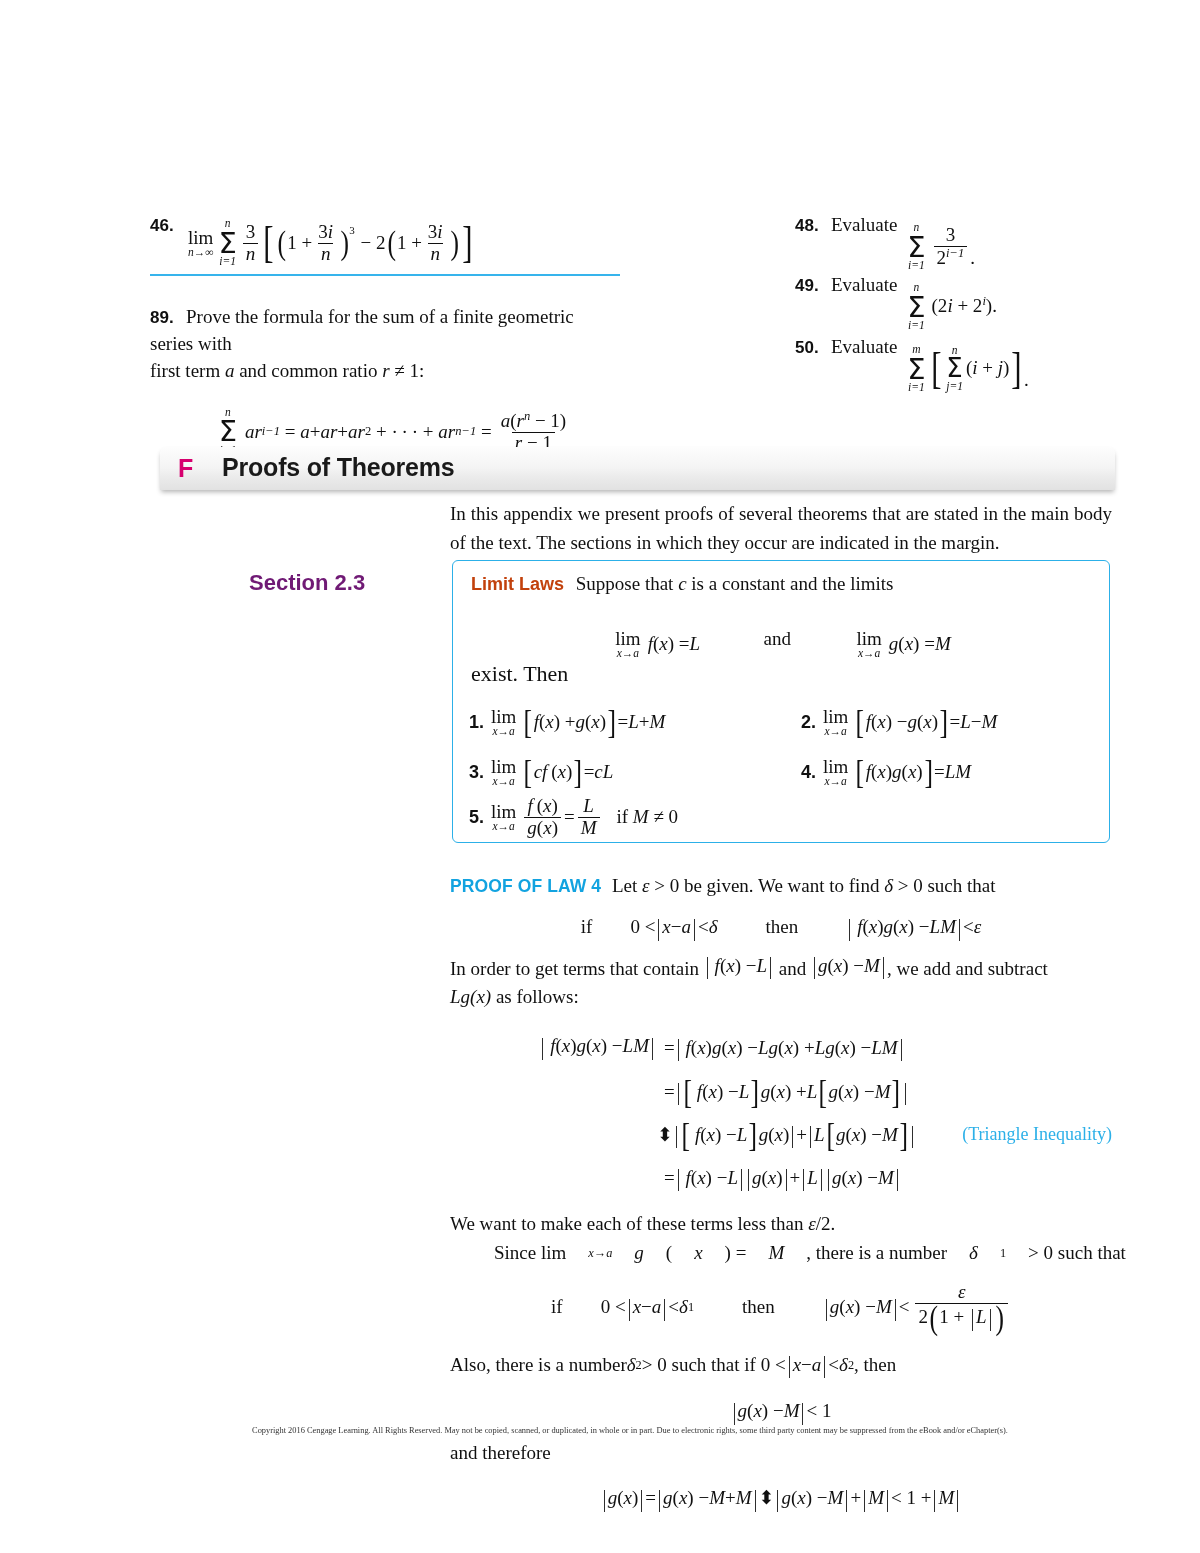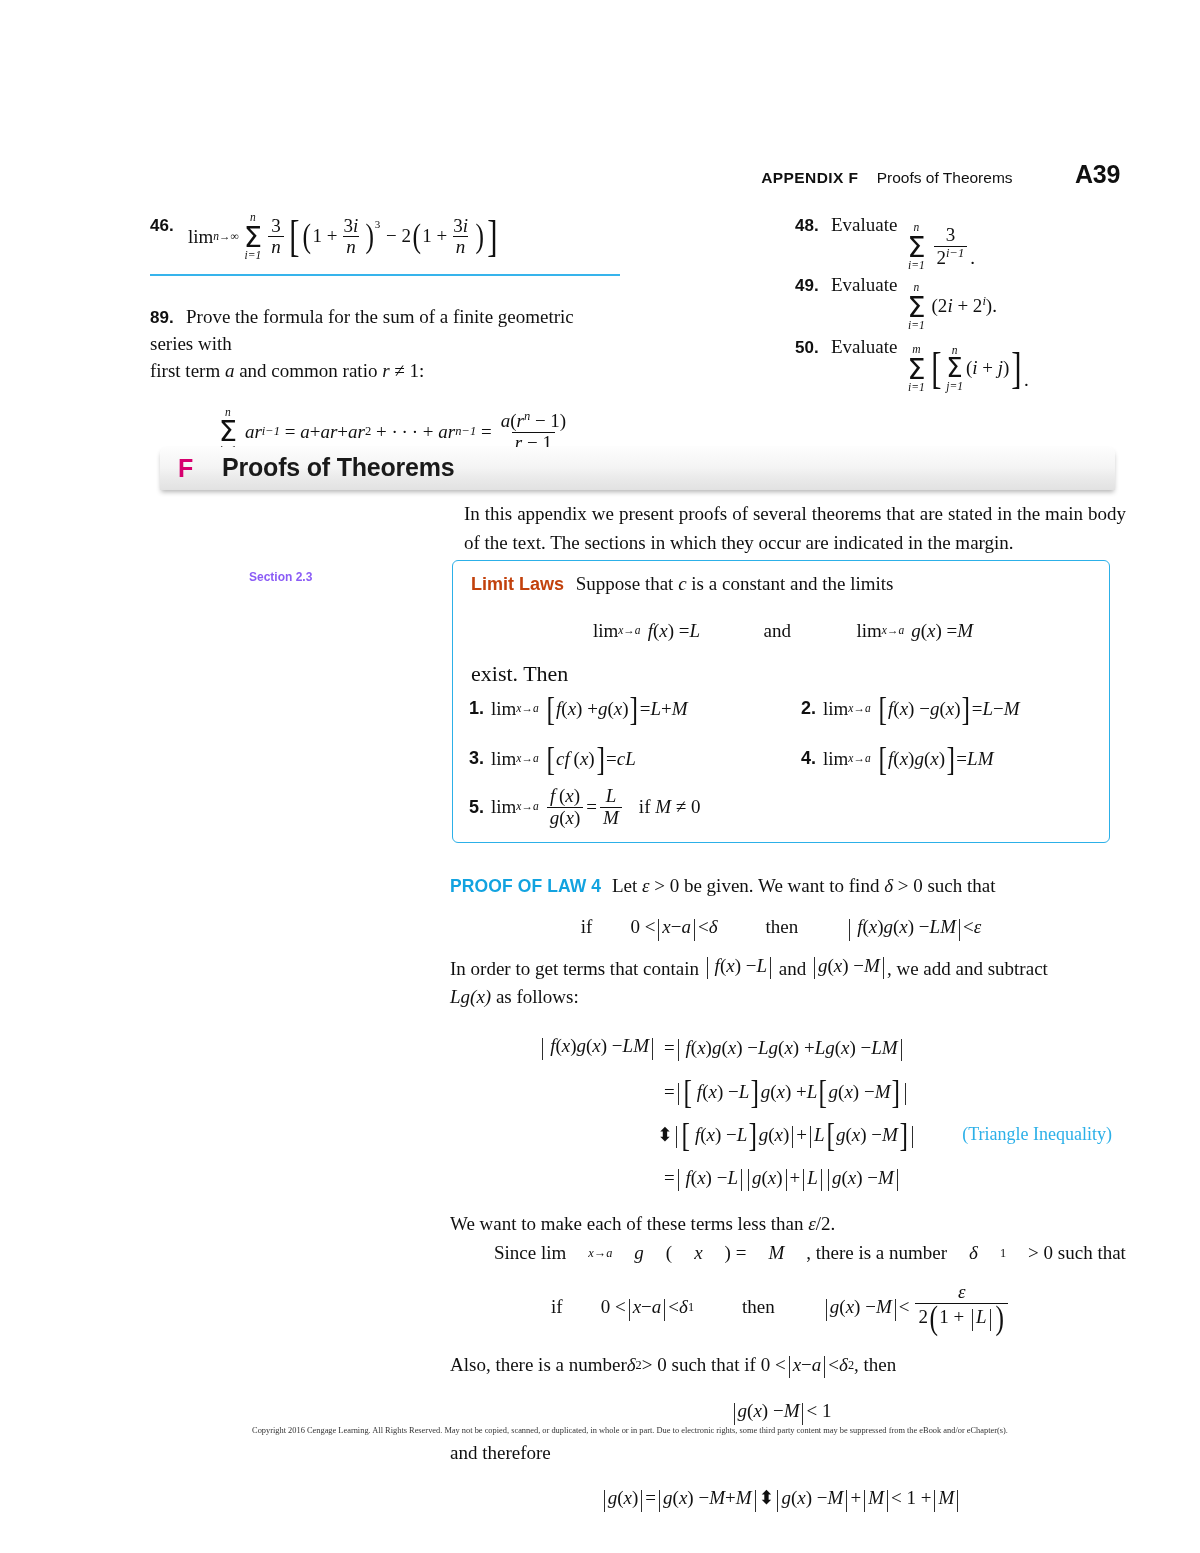"APPENDIX F Proofs of Theorems" div.running-head { html: <div> <span>APPENDIX F</span> <span>Proofs of Theorems</span> <span>A39</span> </div> -> none }
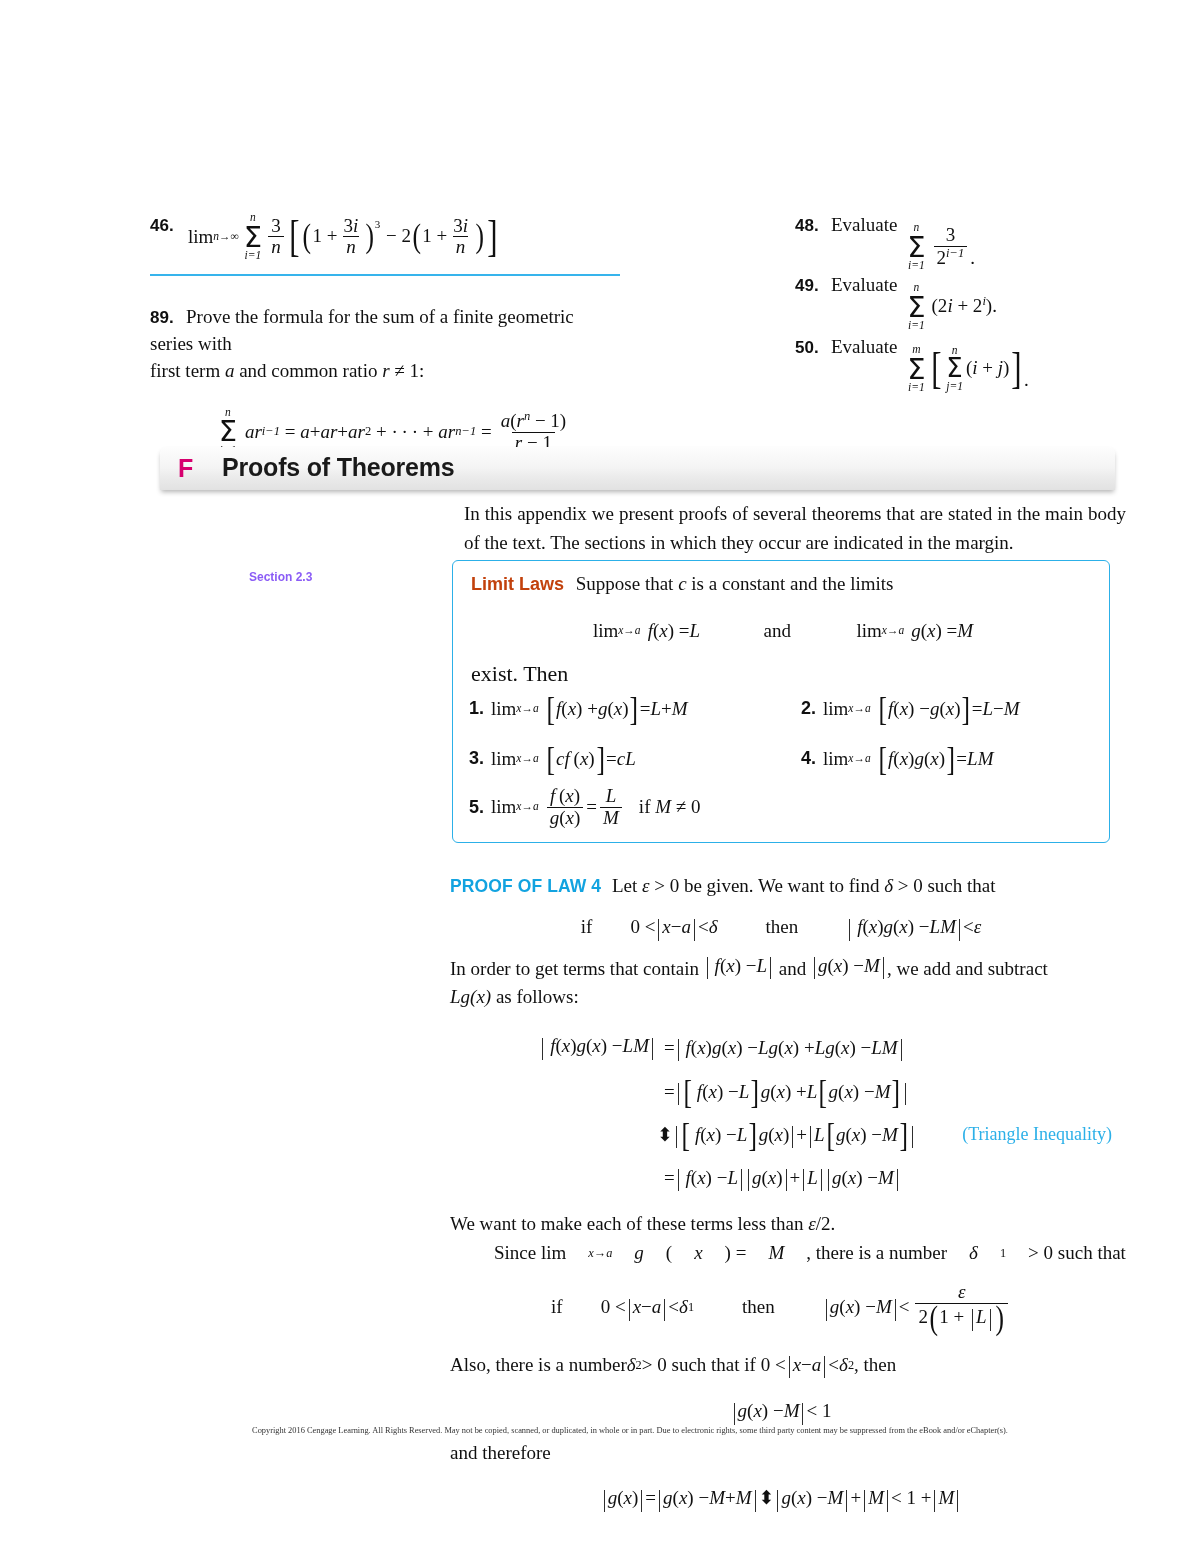"lim" .limop { flex-direction: row -> column; margin: 8px 2px -> 16px 2px }
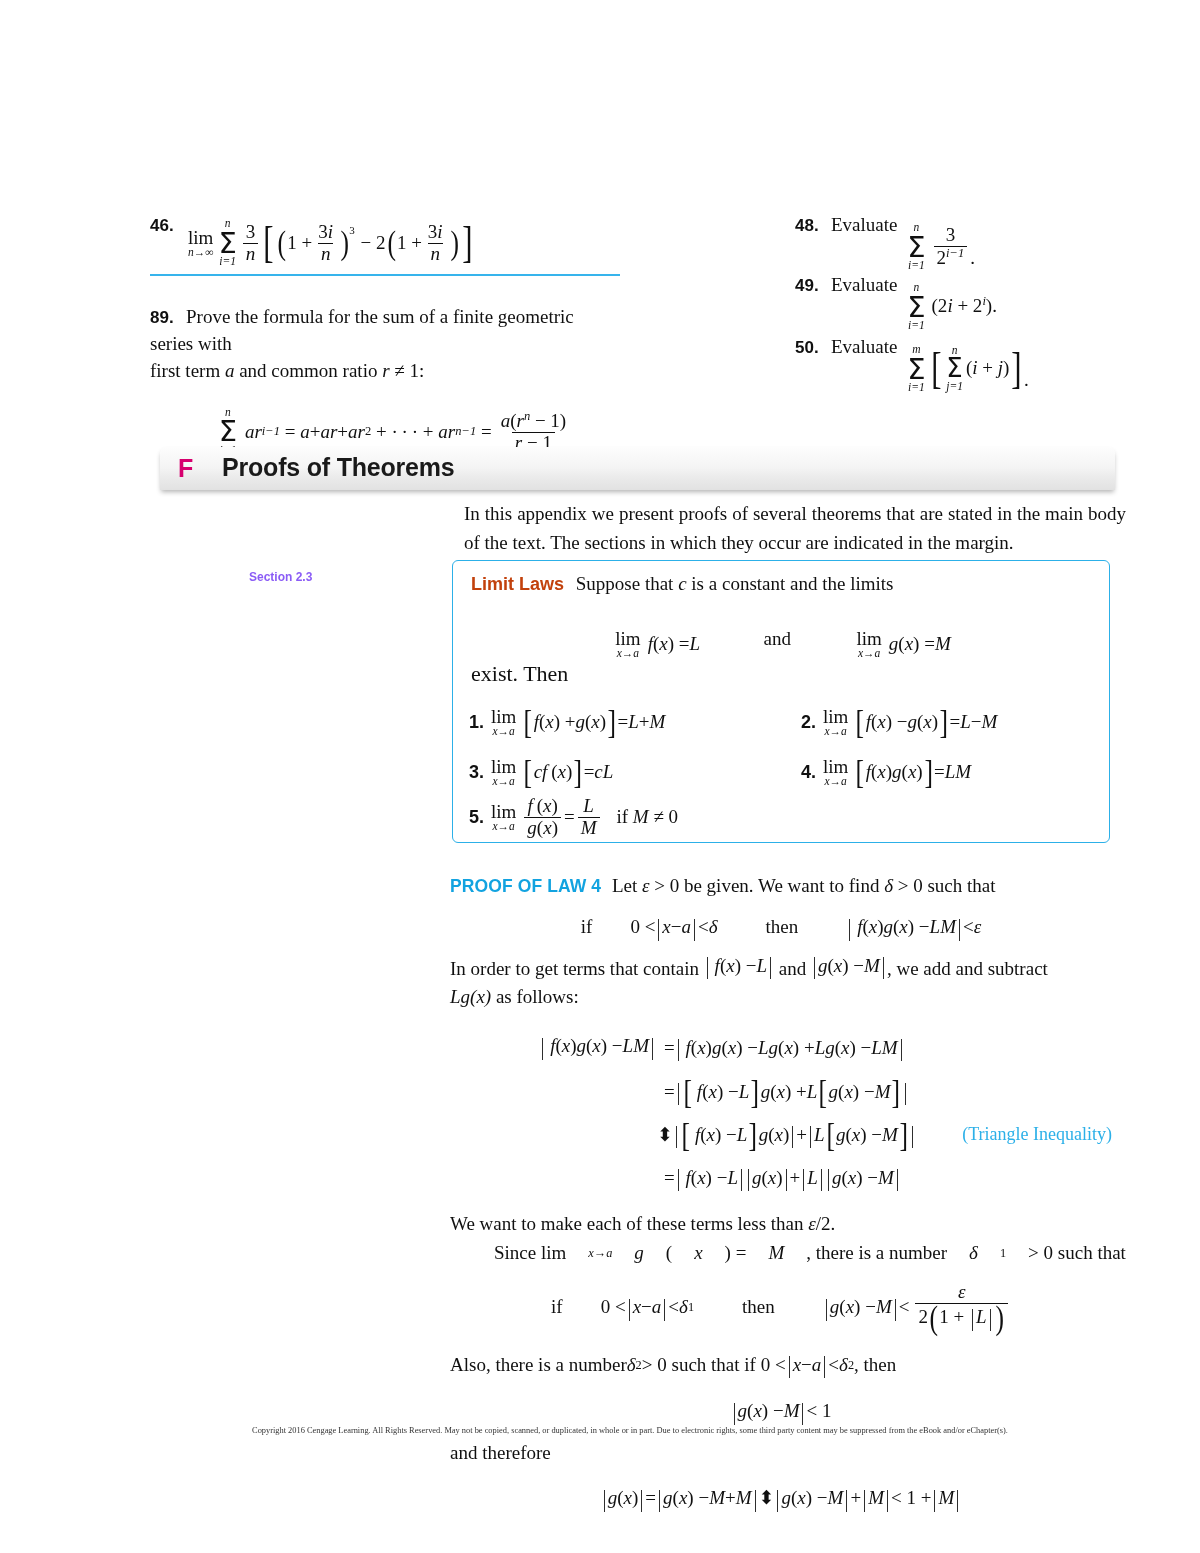"In this appendix we present" .intro { left: 464px -> 450px }
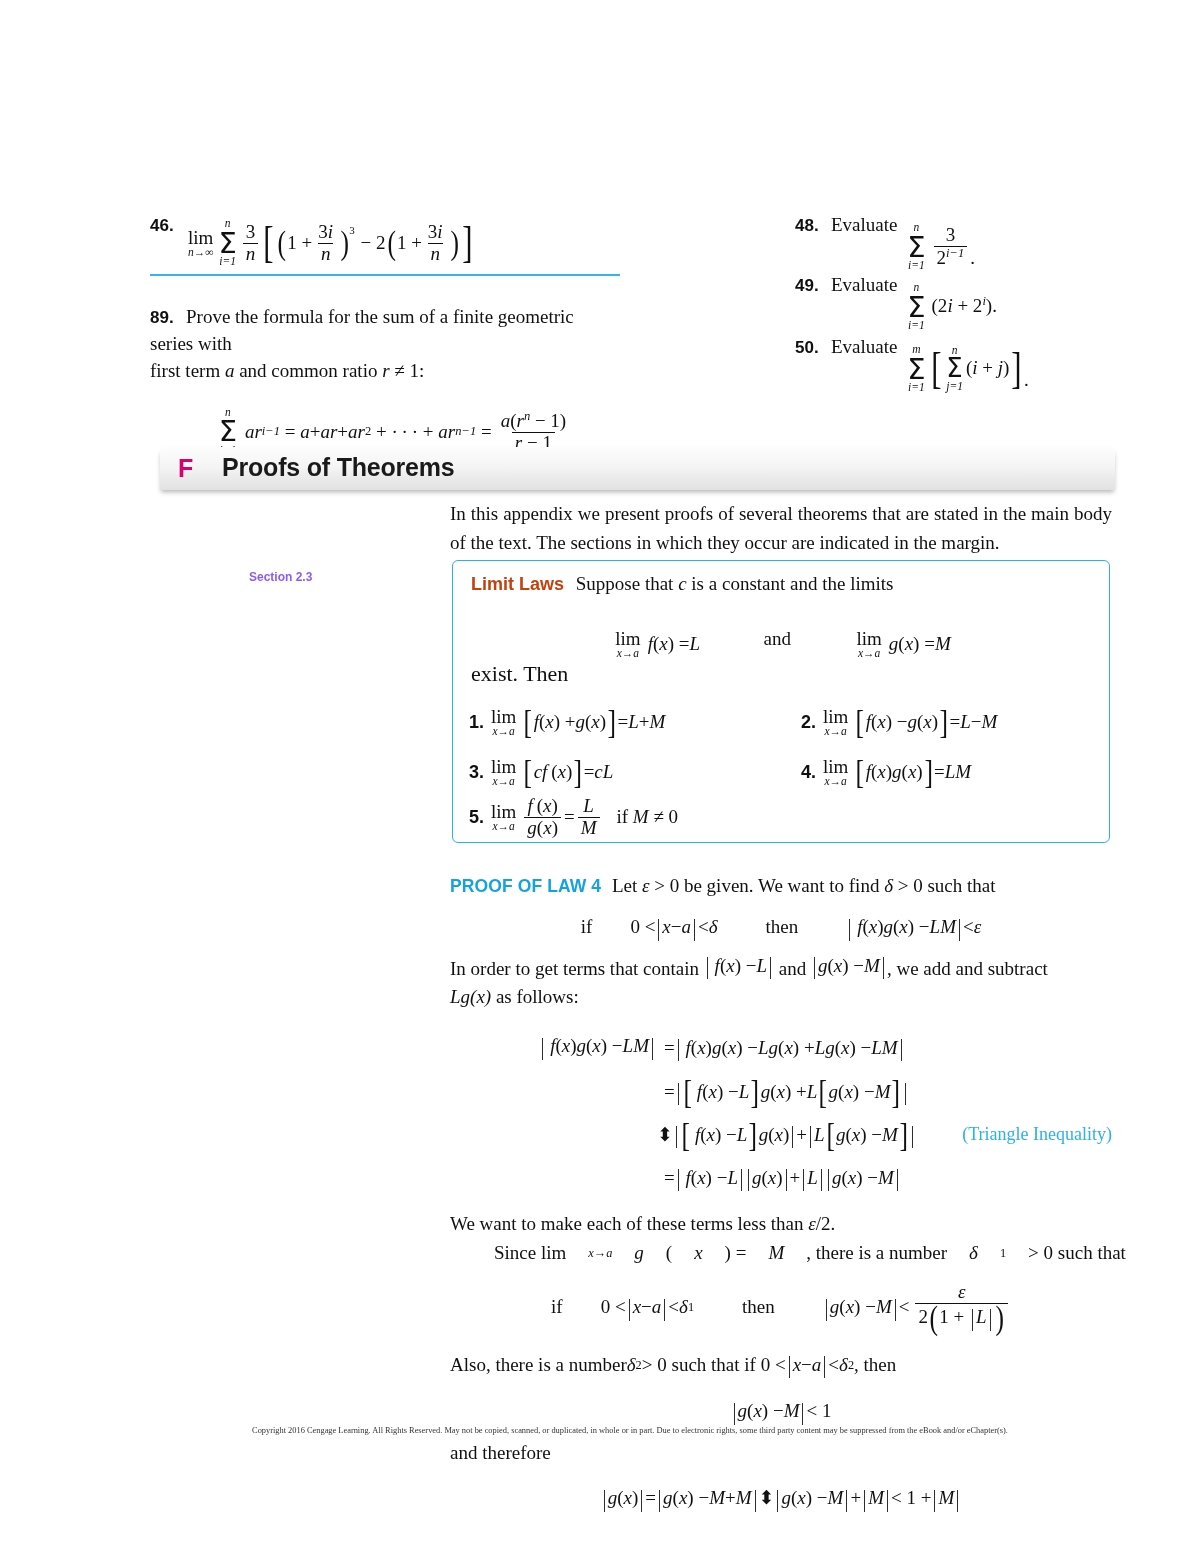"Section 2.3" .margin-note { color: #8b5cf6 -> #701a75; font-size: 12px -> 22px }
